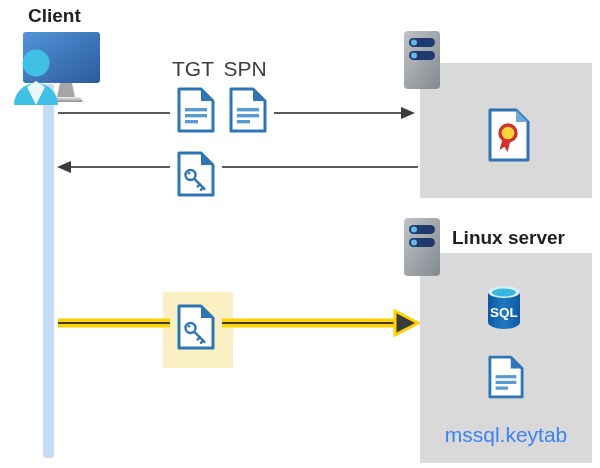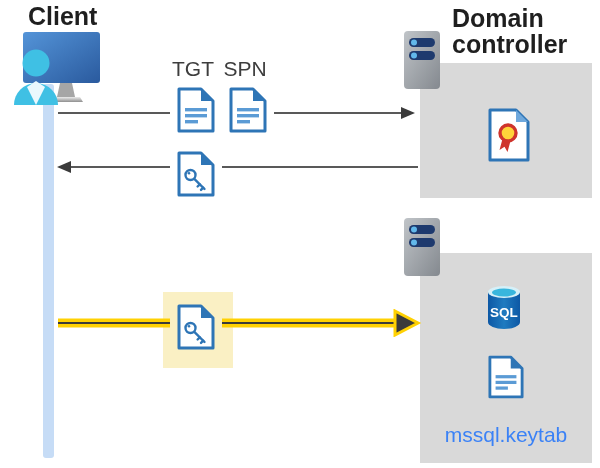"Client" .bold-label { font-size: 25px -> 19px }
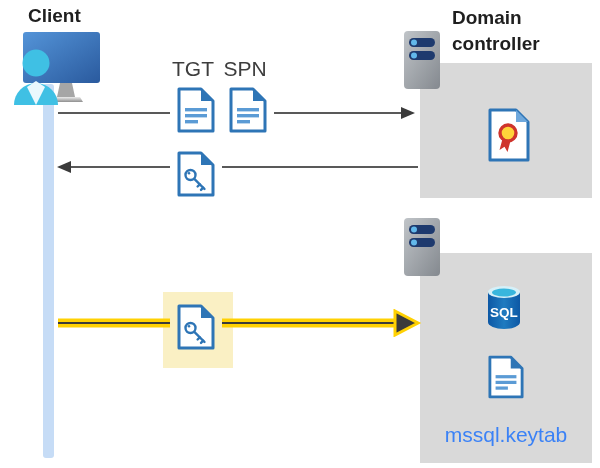"Domain controller" div.abs { html: <div>Domain controller</div> -> none }
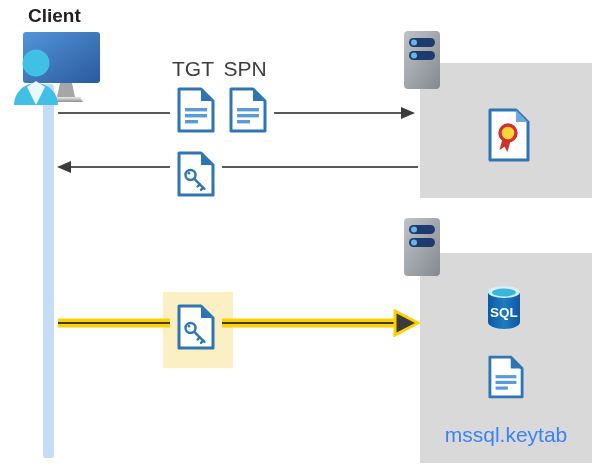"Linux server" div.abs { html: none -> <div>Linux server</div> }
